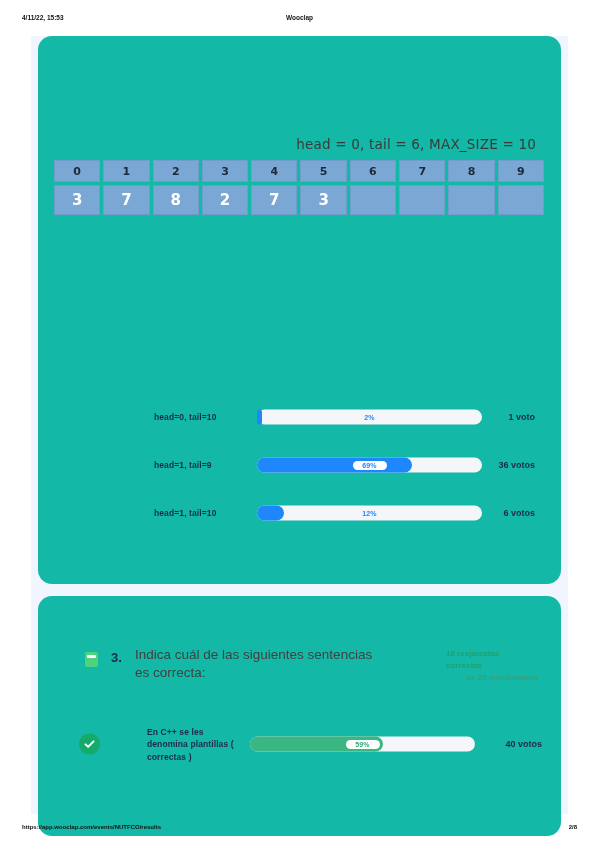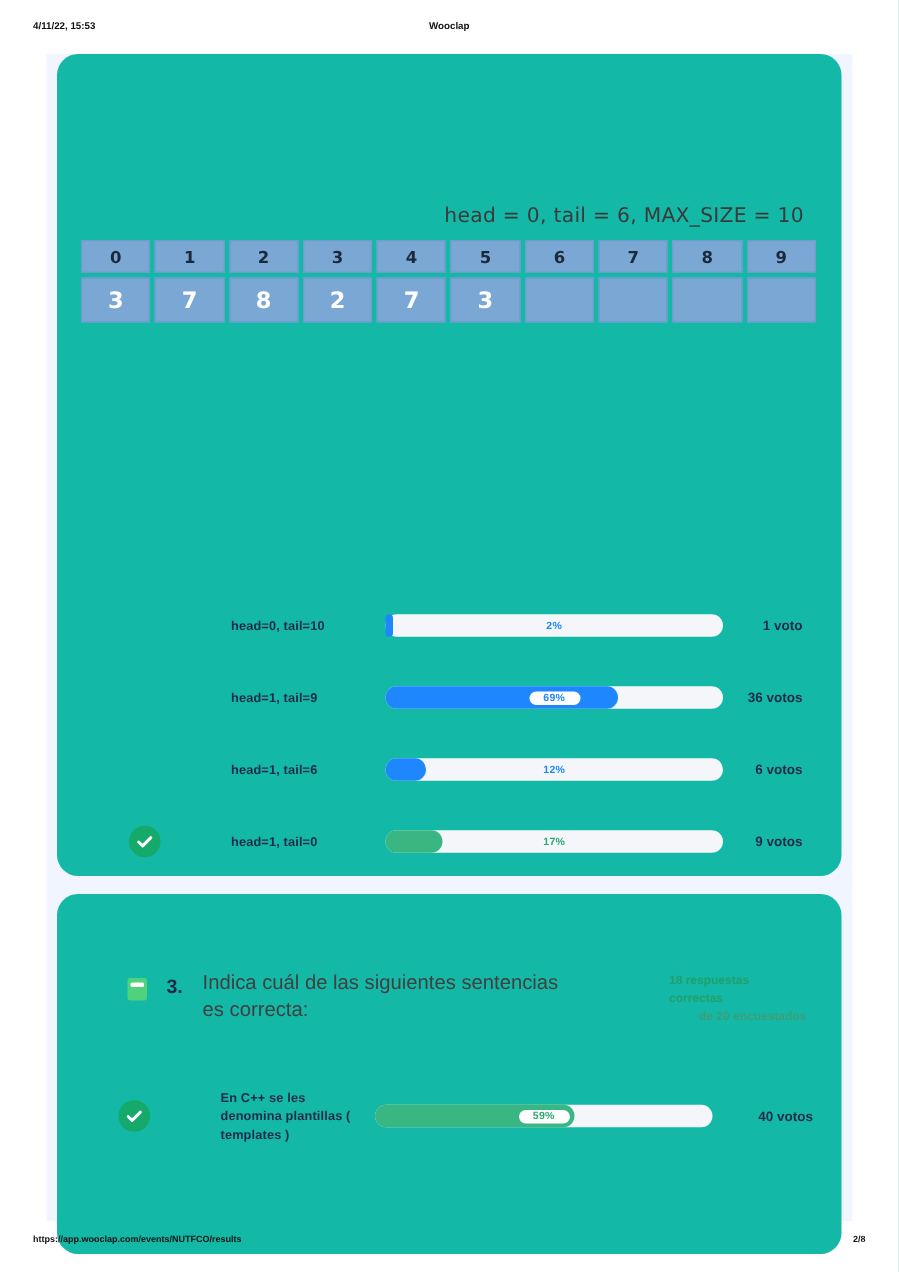"head=1, tail=6" div.ans-label { text: 6 -> 10 }
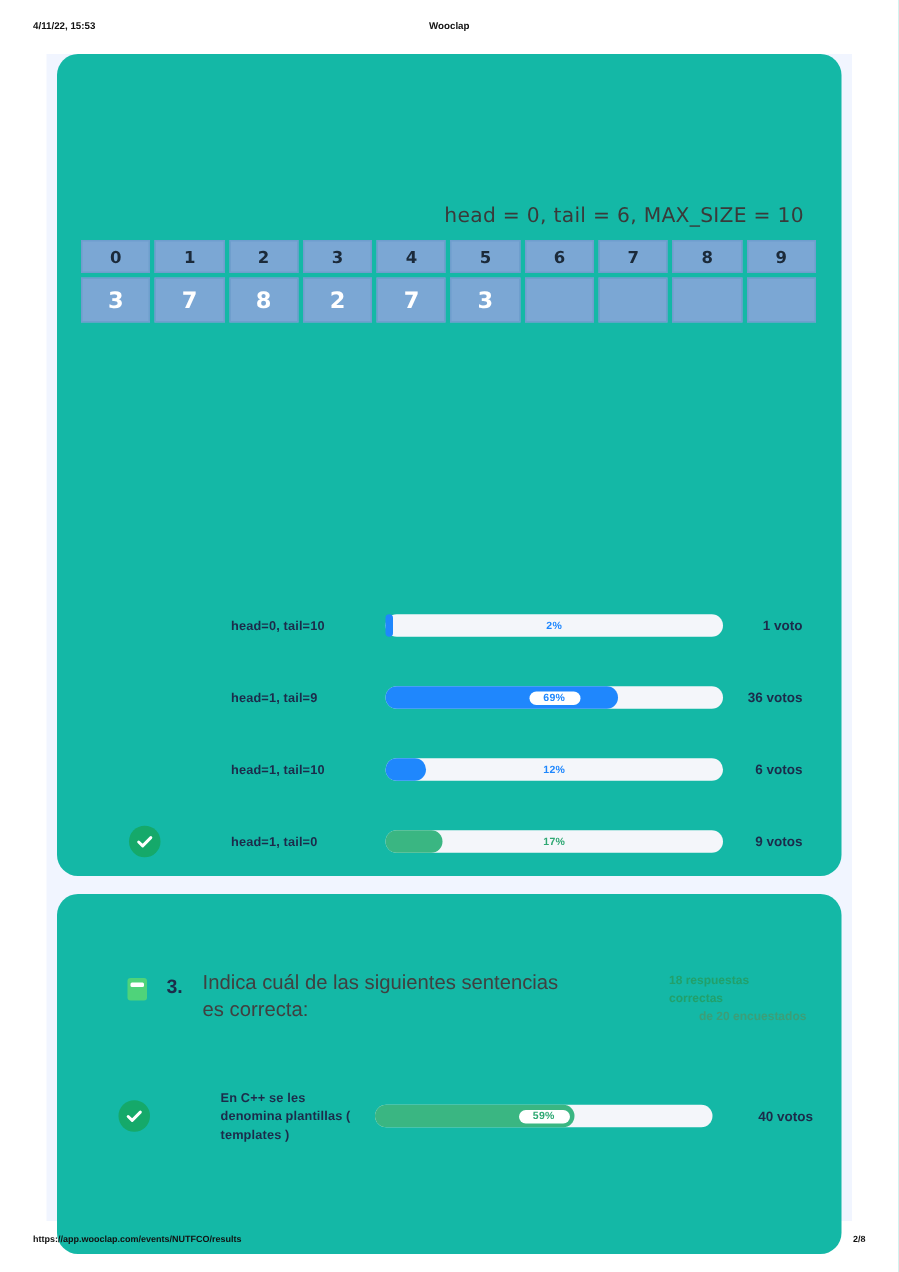"head=1, tail=0" div.ans-row { html: <div> <span> <svg> <path></path> </svg> </span> <div>head=1, tail=0</div> <div> <div></div> <div>17%</div> </div> <div>9 votos</div> </div> -> none }
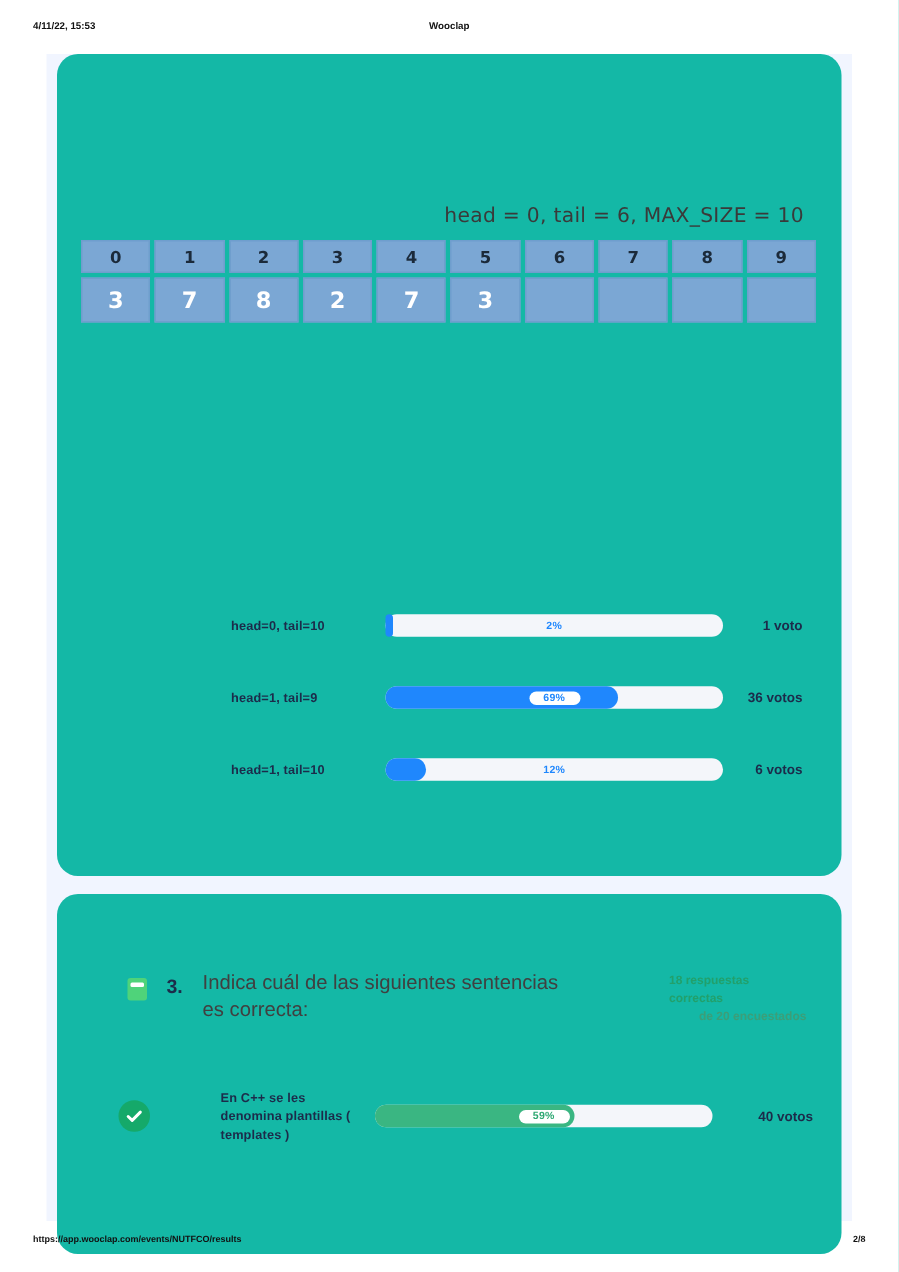"En C++ se les denomina" div.ans-label { text: templates -> correctas }
